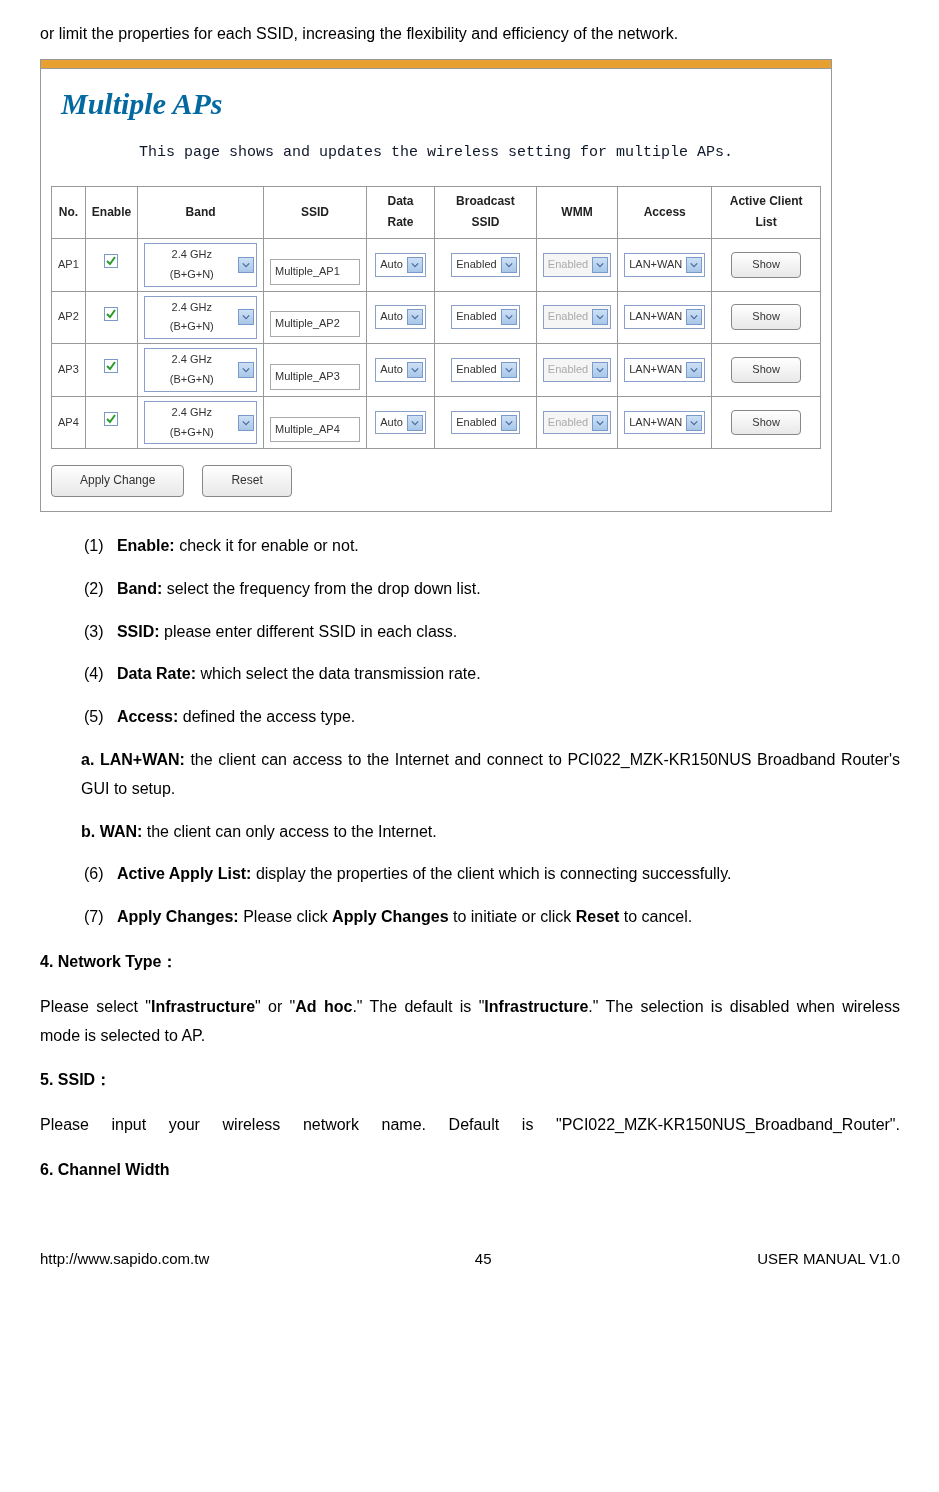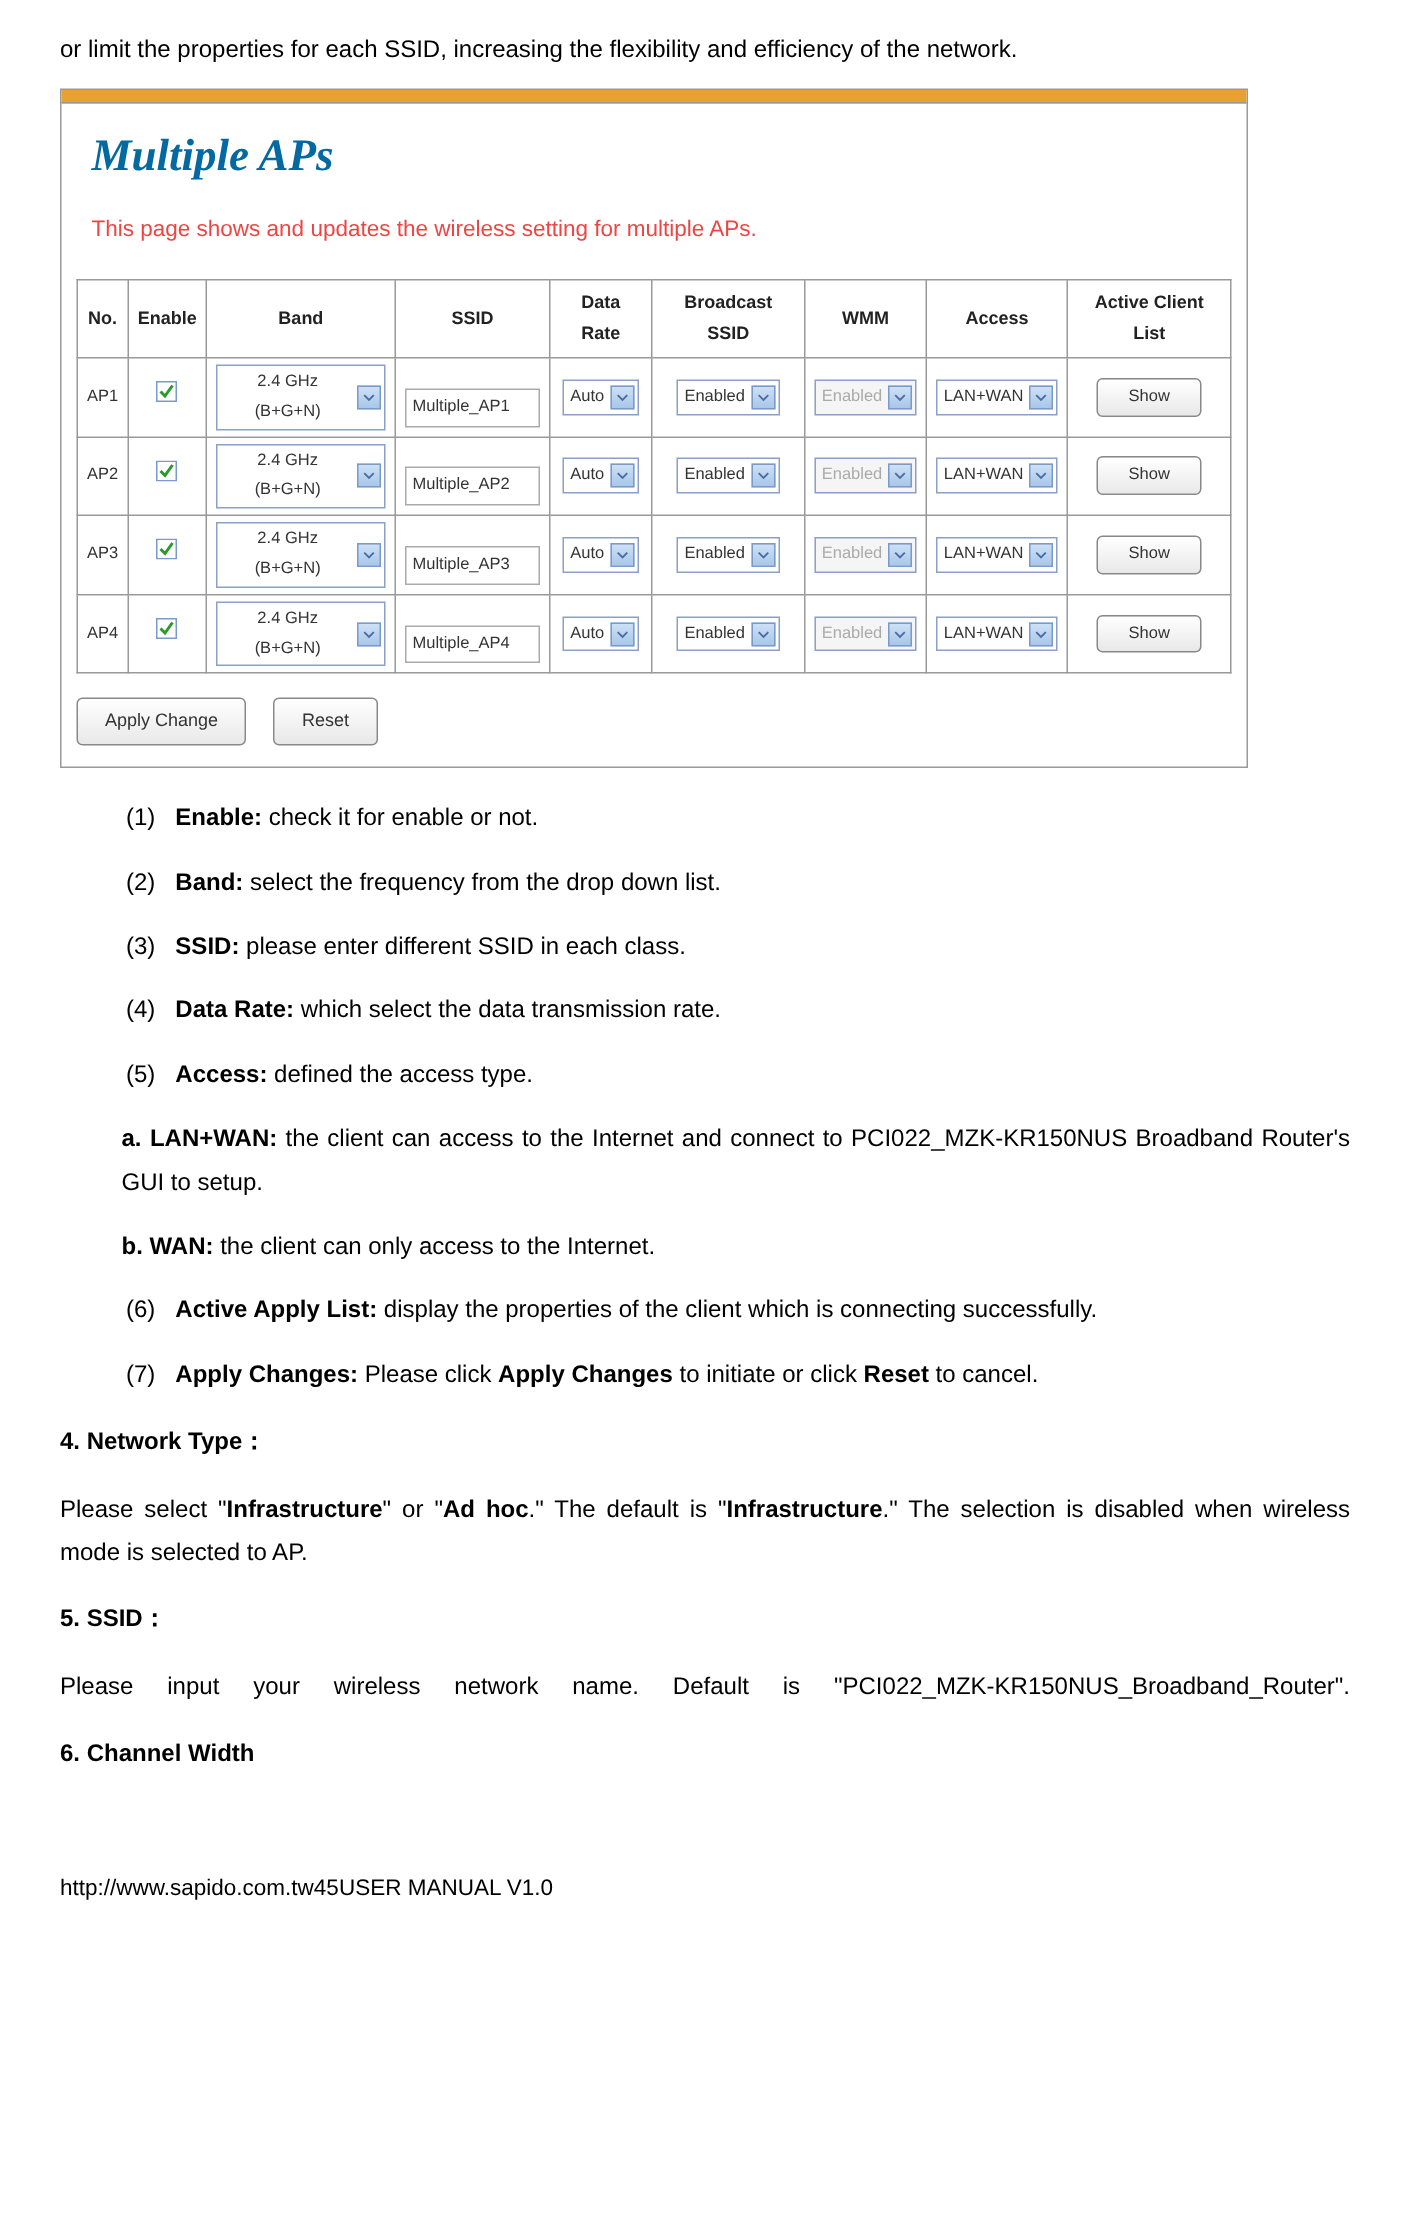"This page shows and updates" .panel-desc { color: #ef4444 -> #0f172a; font-family: Liberation Sans, sans-serif -> Liberation Mono, monospace; text-align: none -> center }
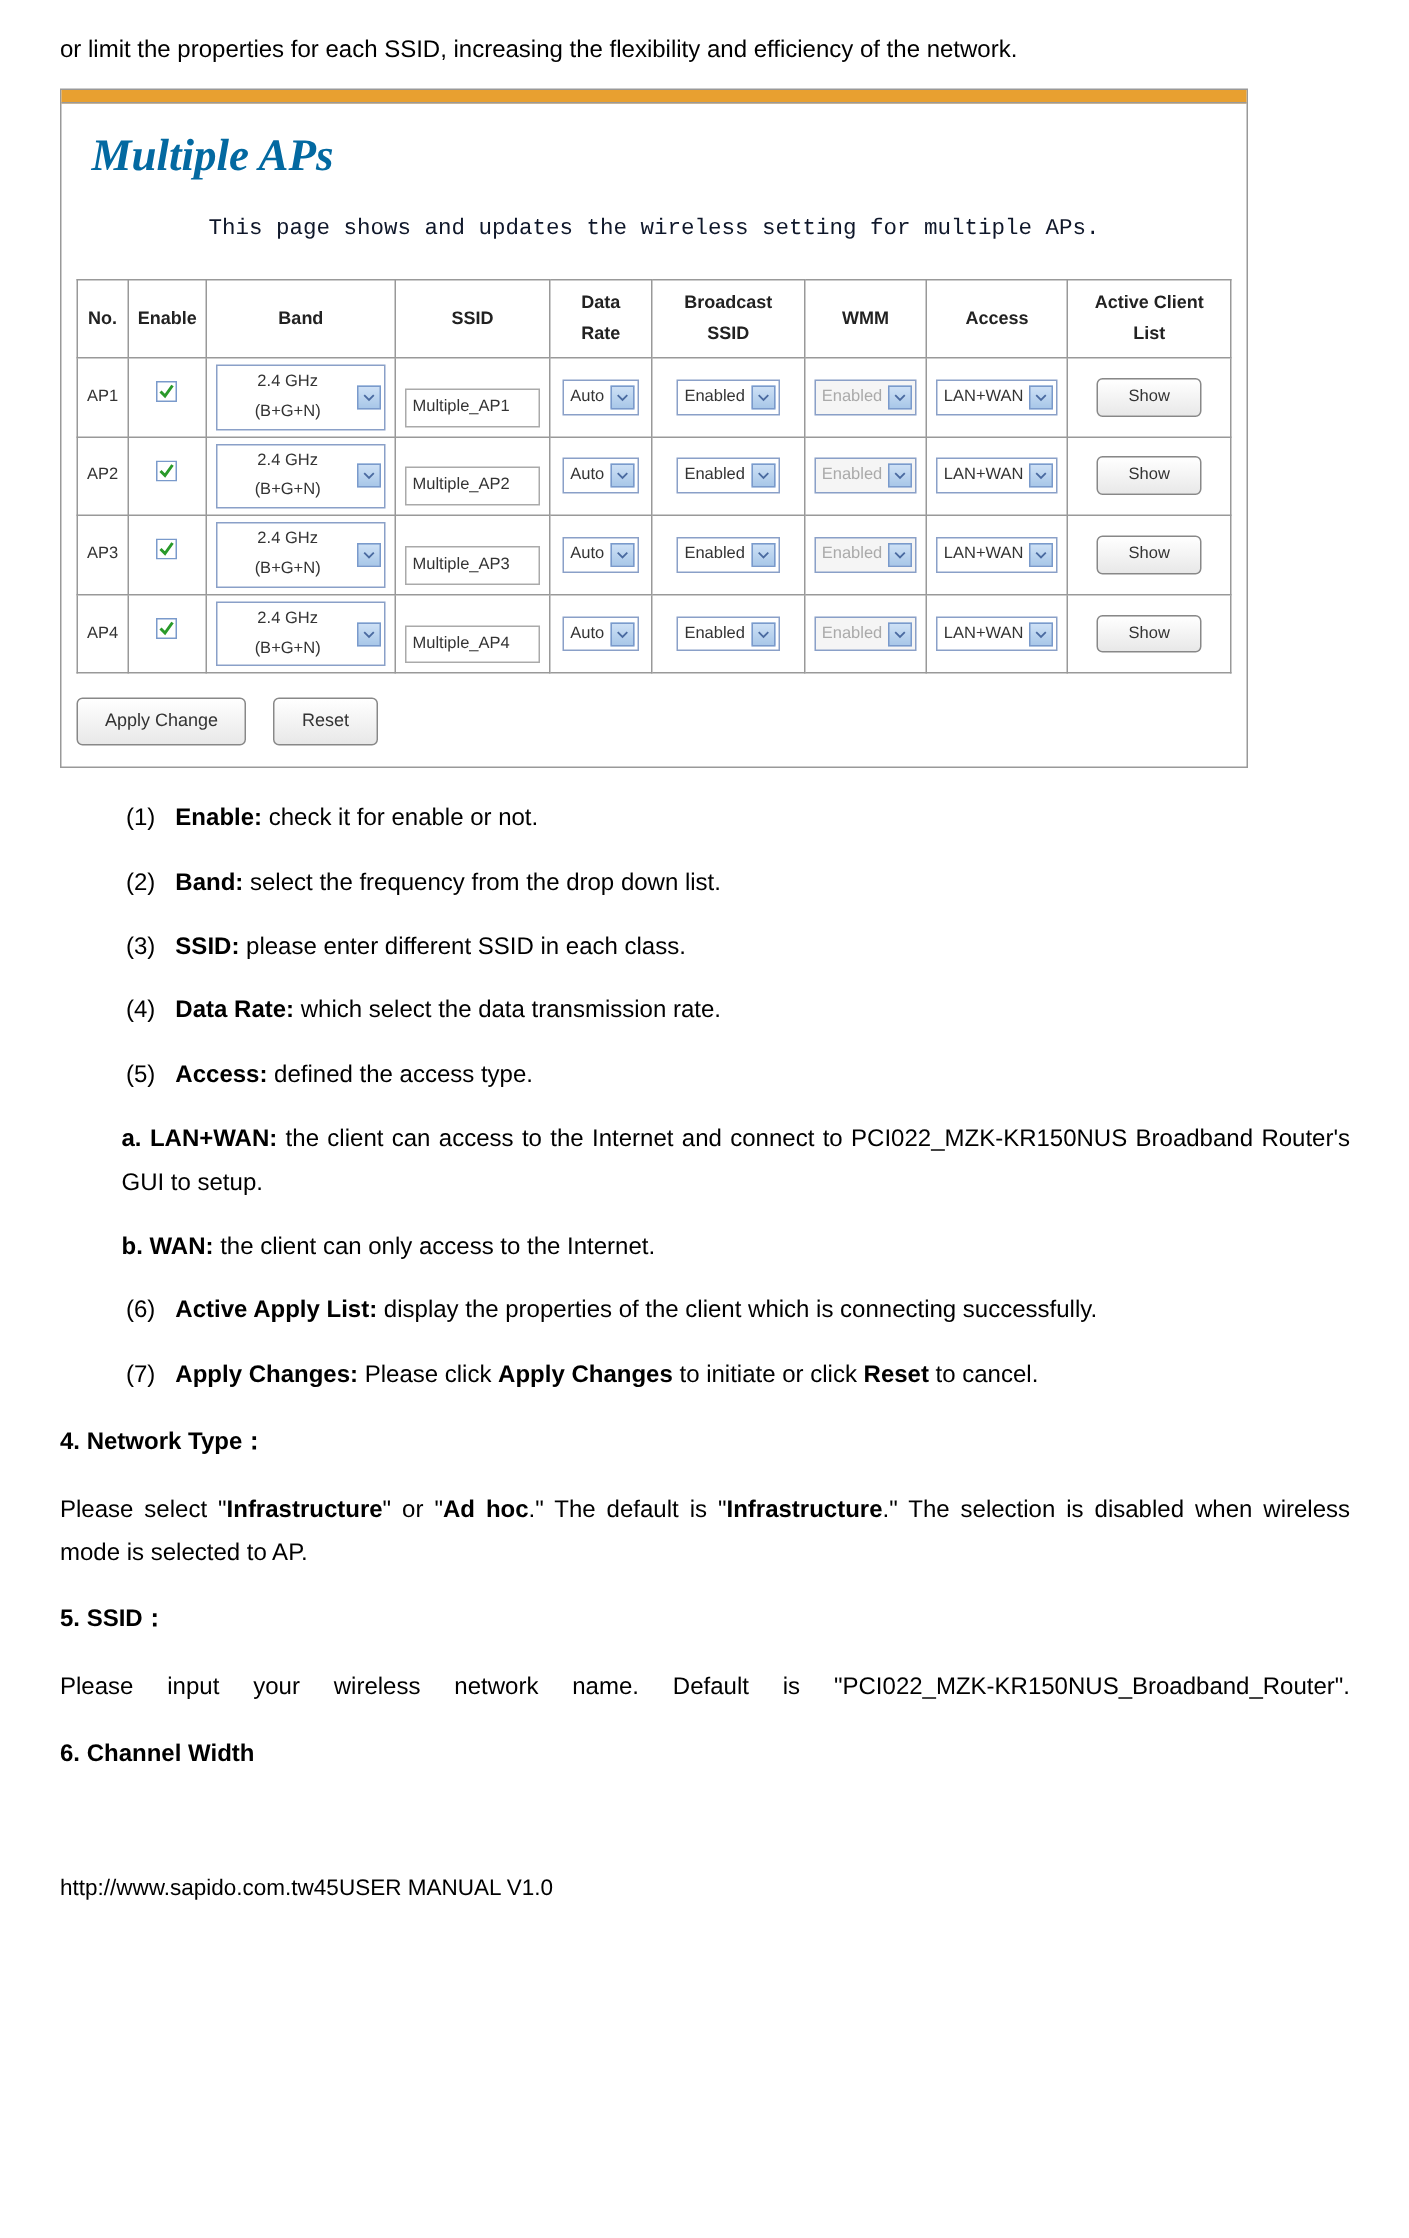"Apply Change" .panel-buttons .big-btn { padding: 4px 18px -> 4px 28px }
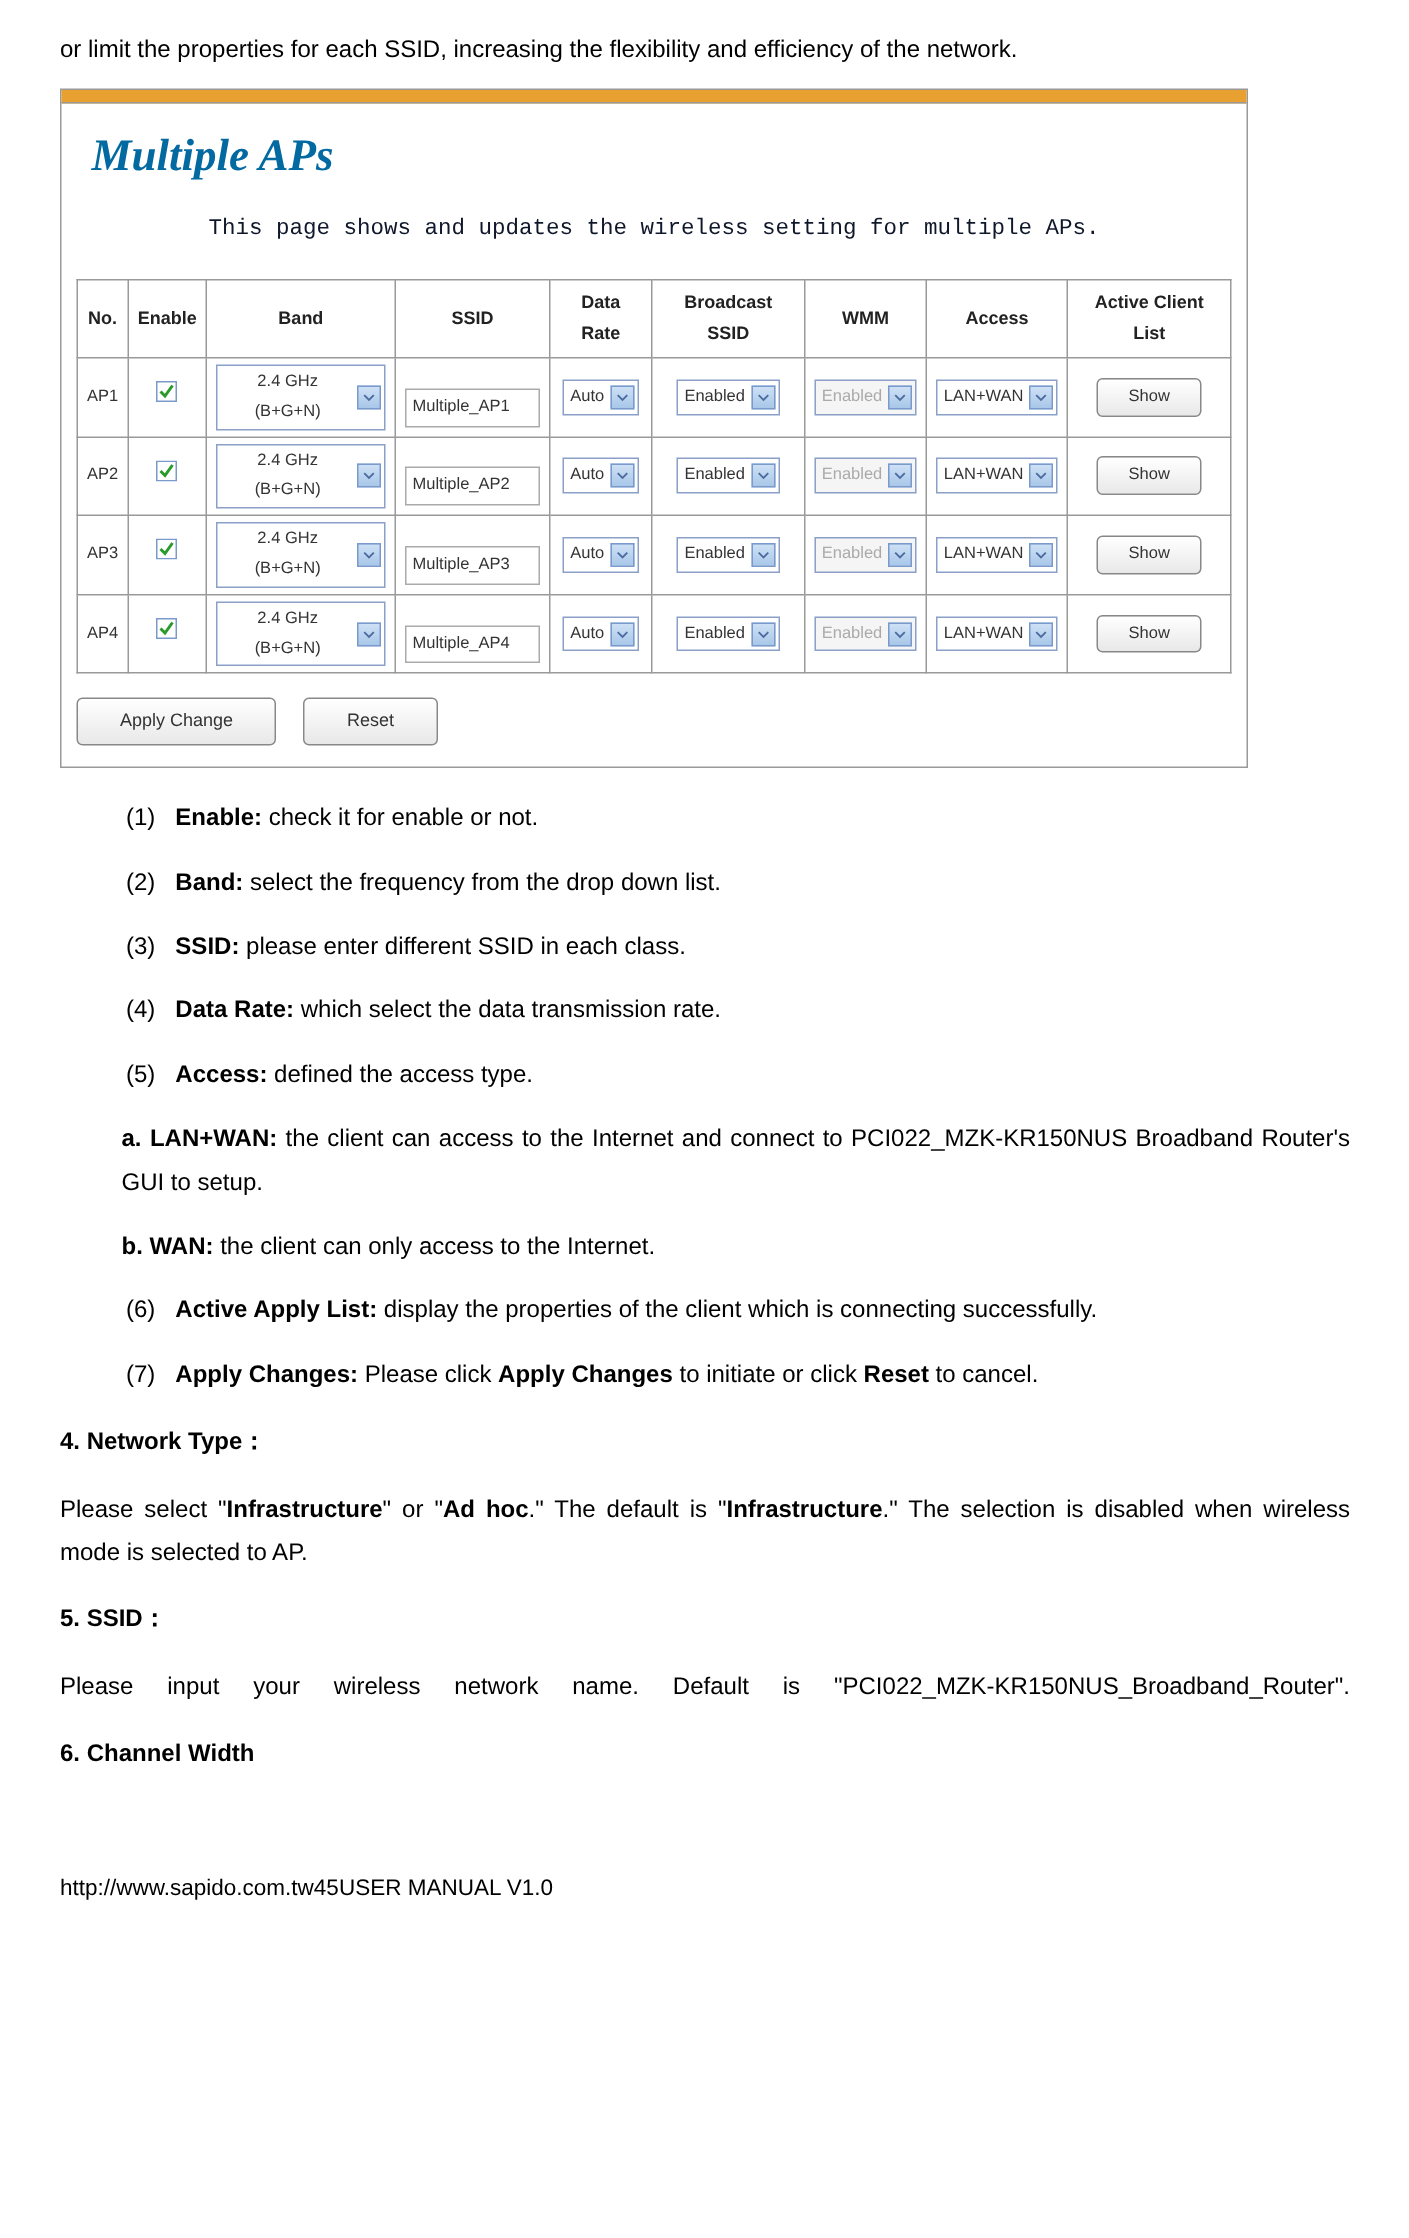"http://www.sapido.com.tw" .footer { justify-content: none -> space-between }
